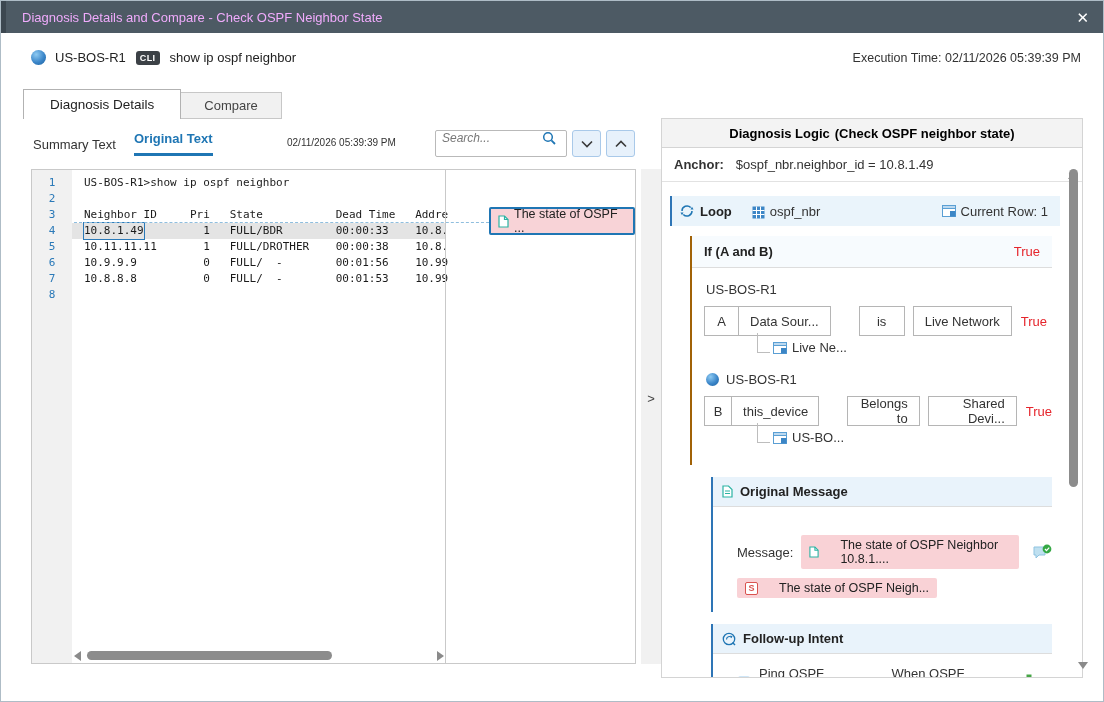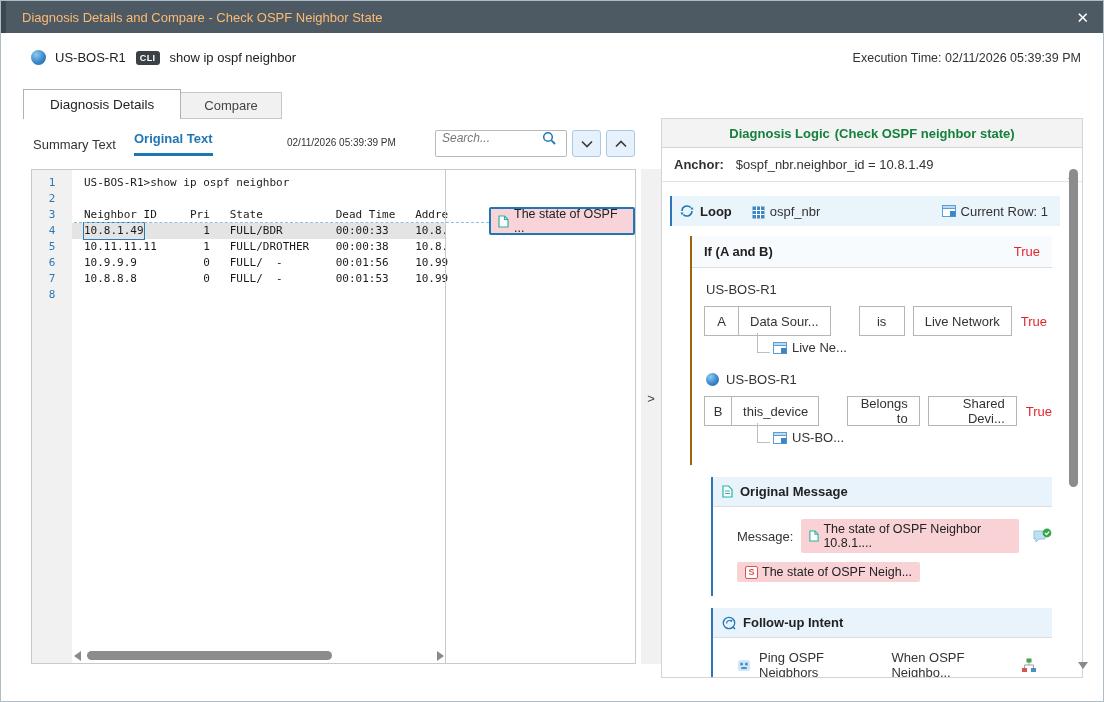"Diagnosis Details and Compare -" .titlebar .title { color: #fdba74 -> #f0abfc }
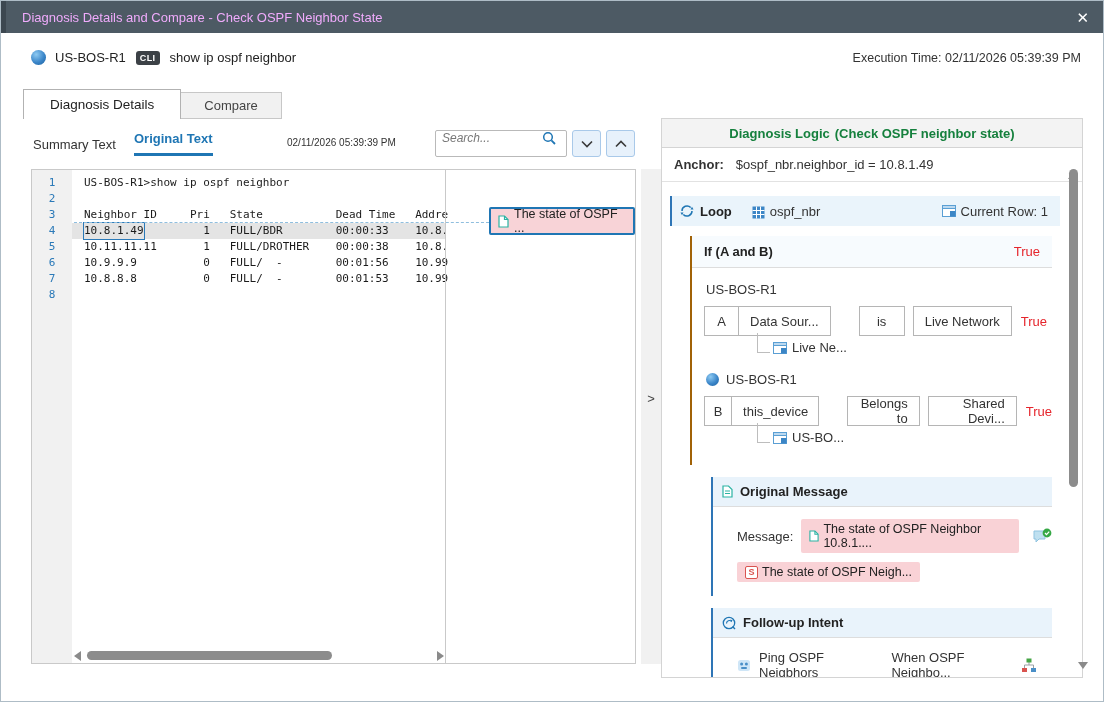"Diagnosis Logic" .rp-header { color: #15803d -> #000000 }
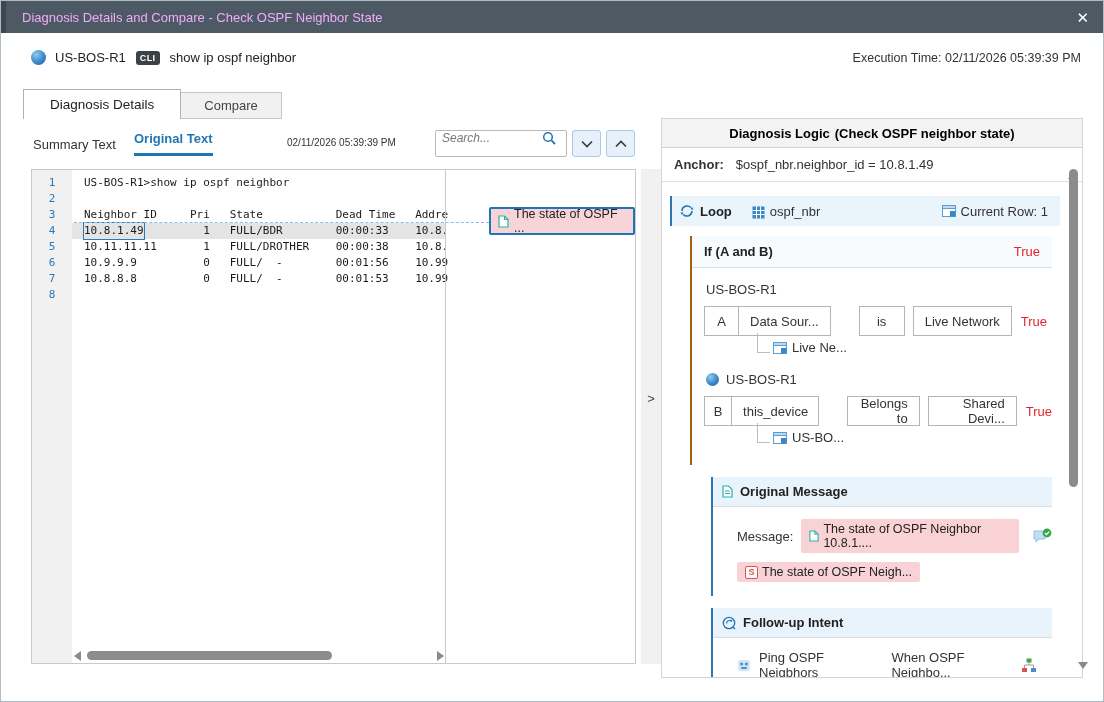"Message:" .msg-body { padding: 12px 0 14px 24px -> 28px 0 14px 24px }
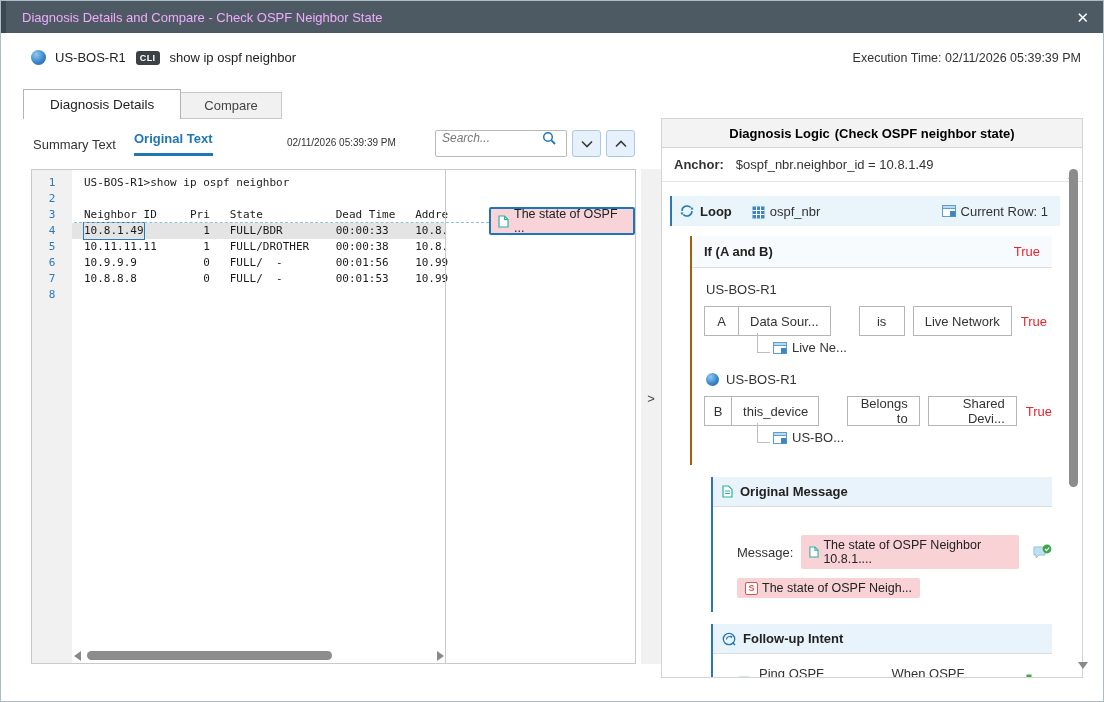"The state of OSPF Neighbor" .chip { gap: 4px -> 21px }
